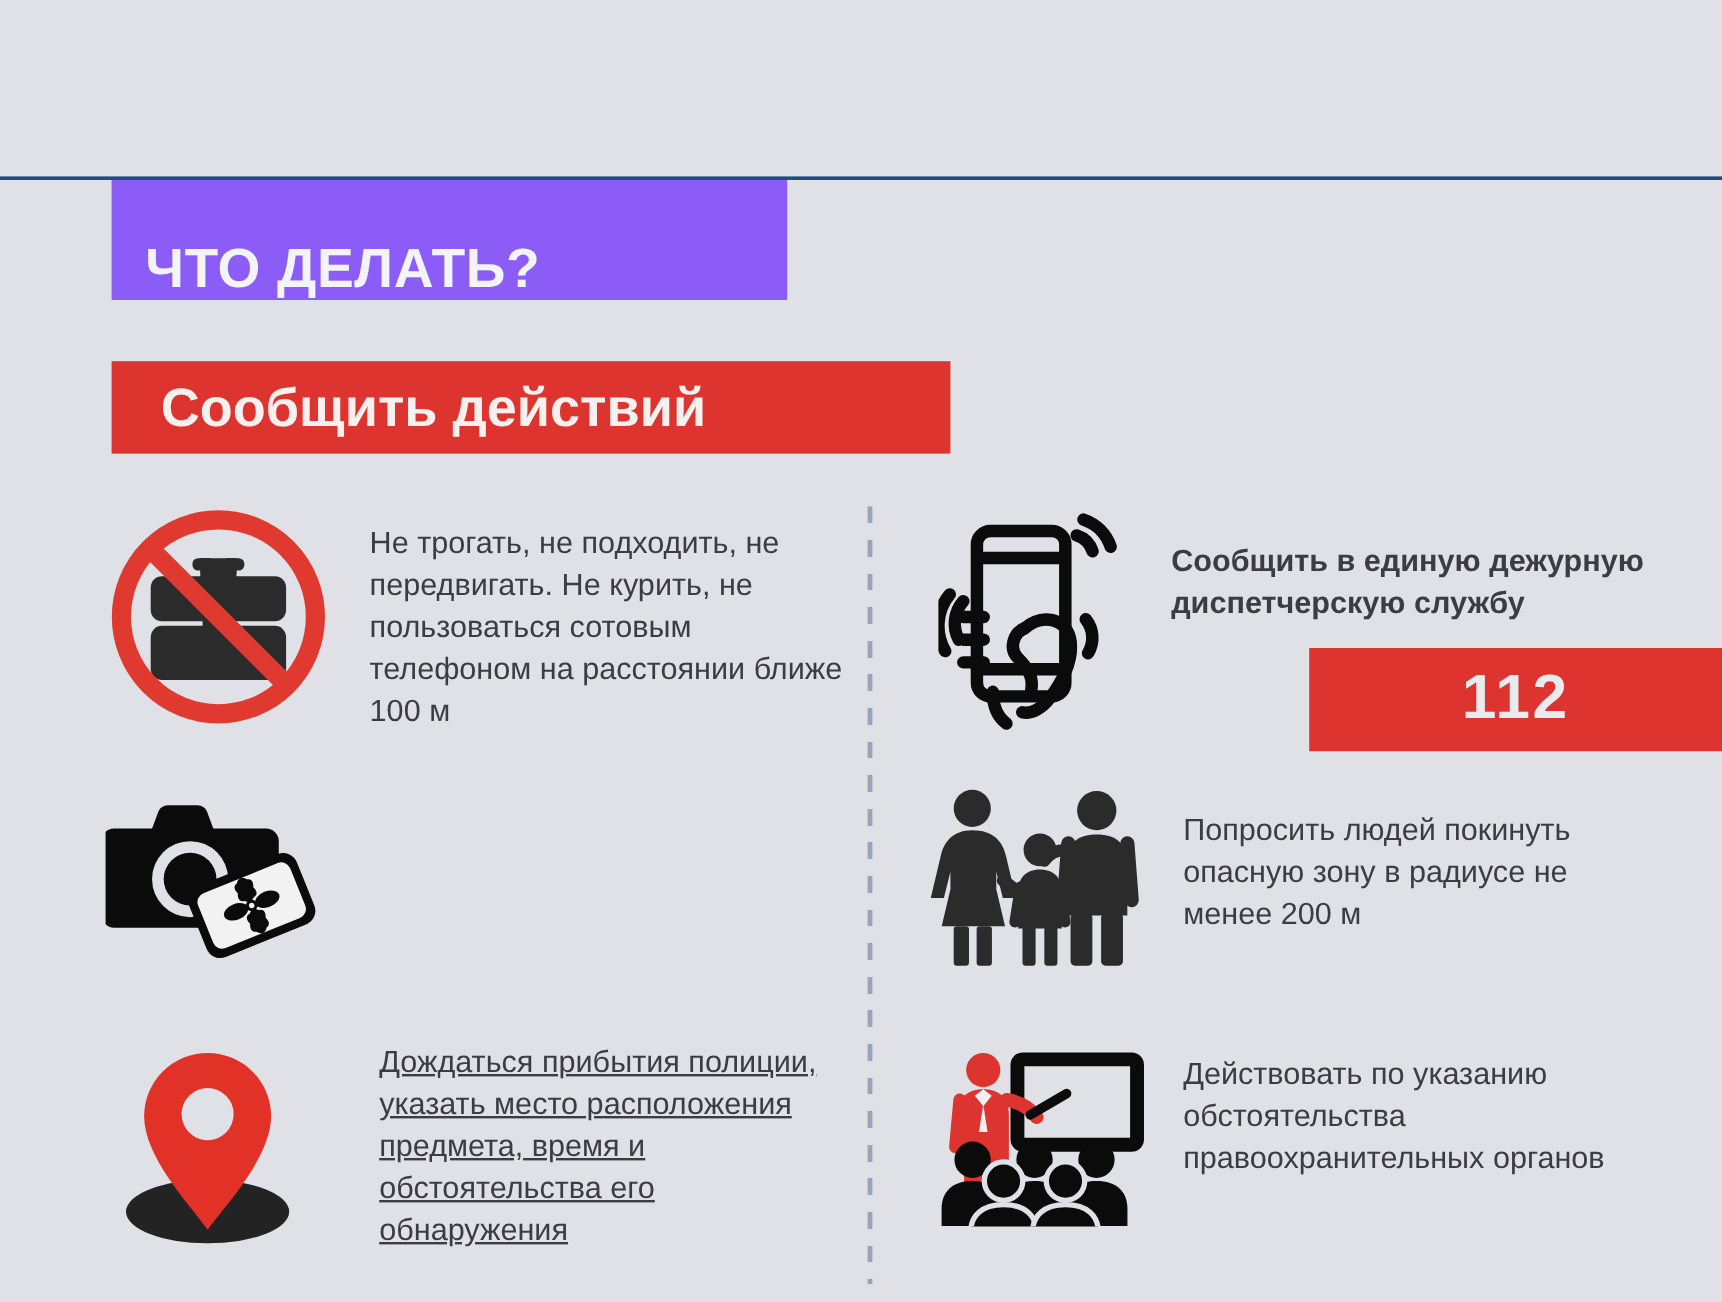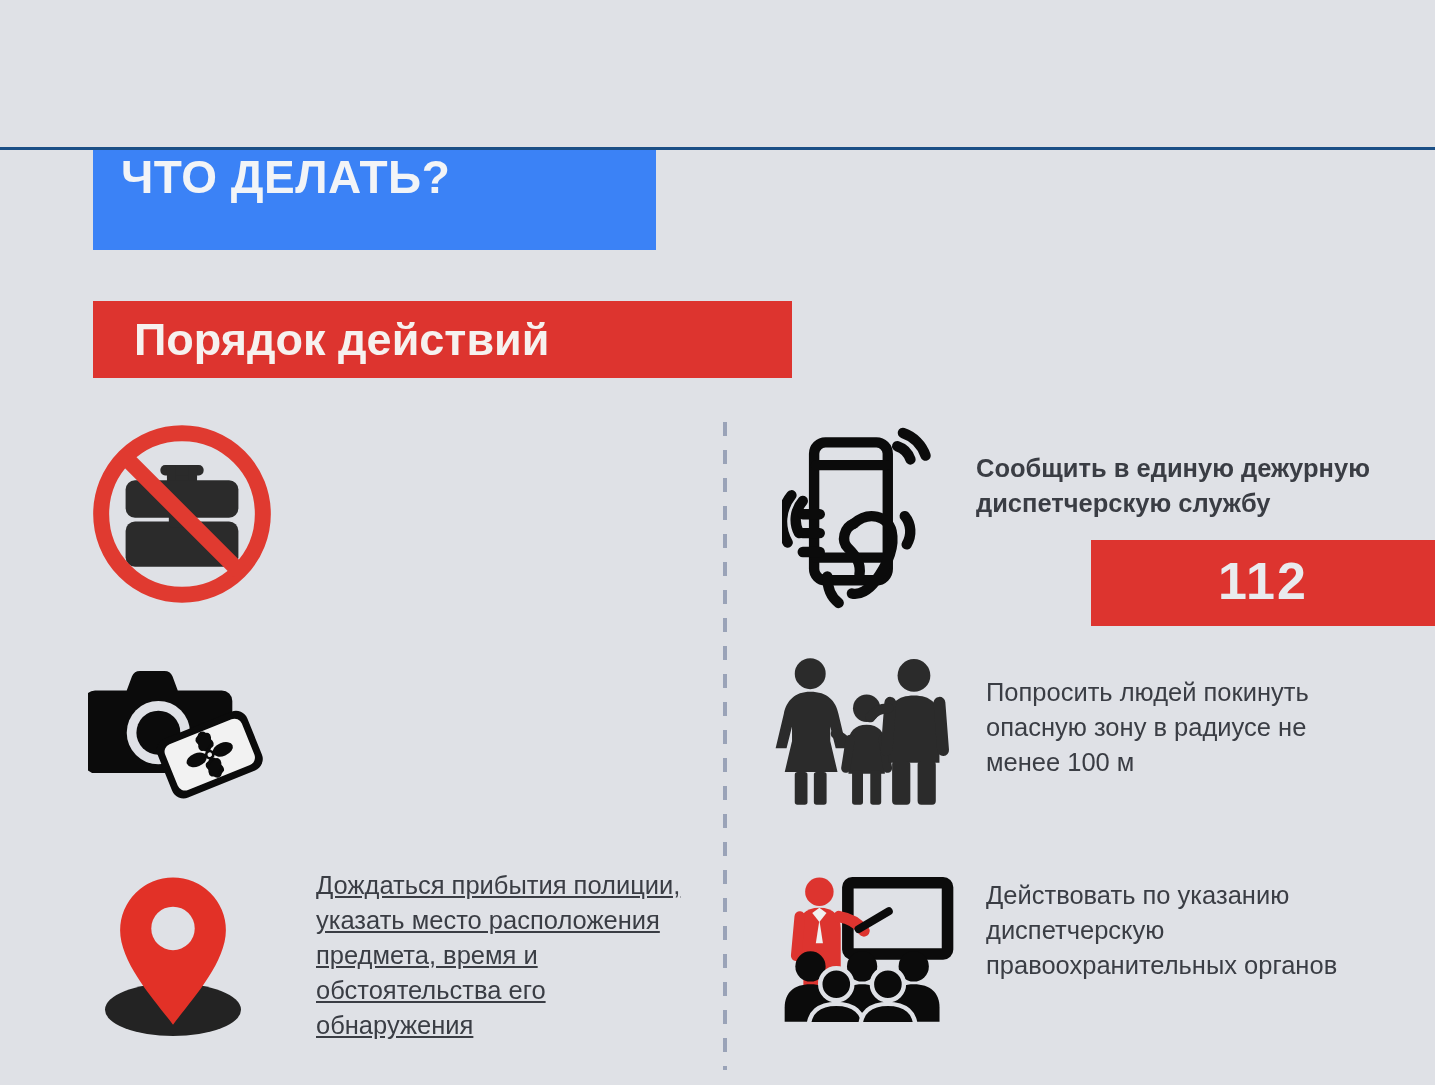"ЧТО ДЕЛАТЬ?" .blue-banner { align-items: flex-start -> flex-end; background: #3b82f6 -> #8b5cf6 }
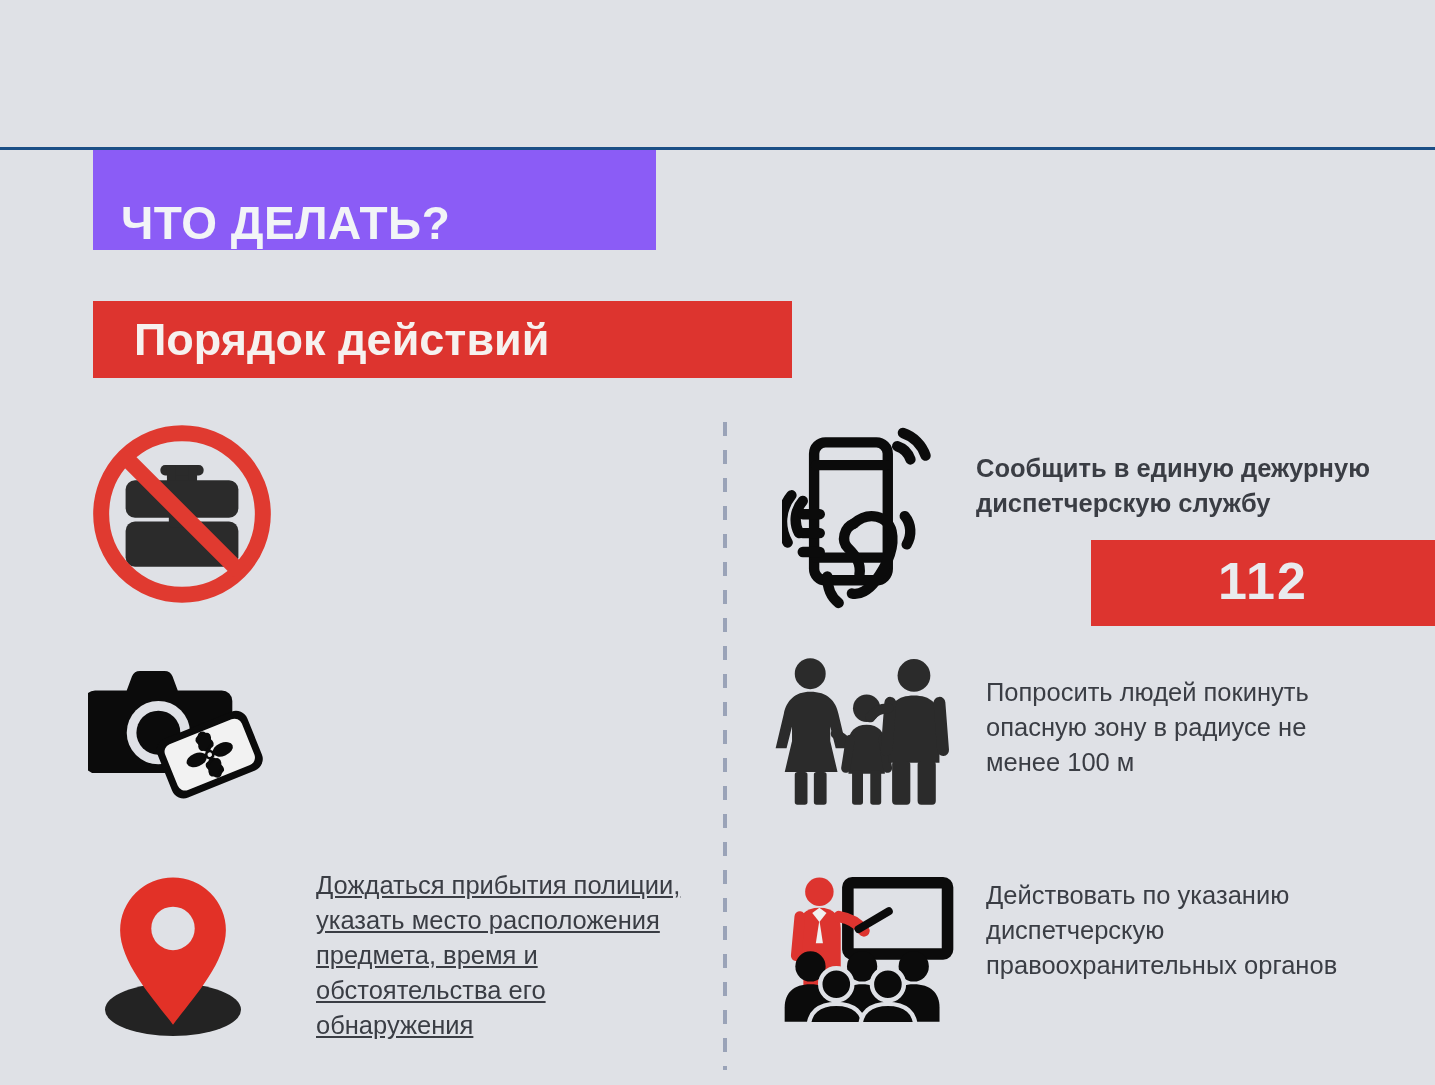"Порядок действий" span.red-banner-text { text: Порядок -> Сообщить }
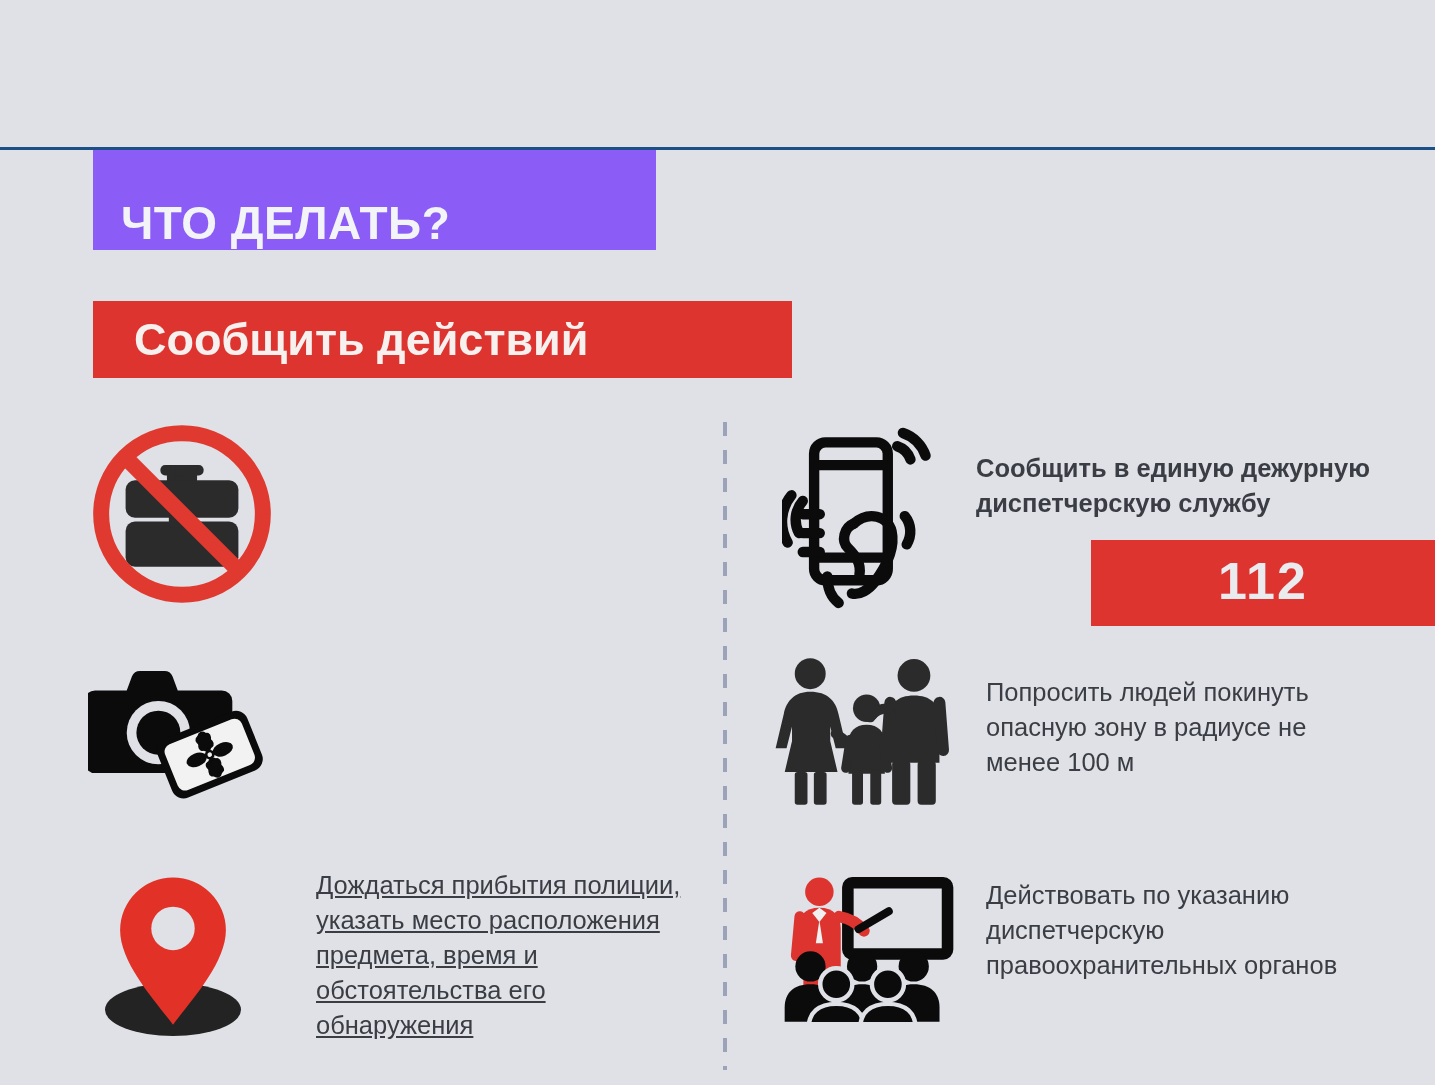"Не трогать, не подходить, не" div.item-text { html: none -> <div>Не трогать, не подходить, не передвигать. Не курить, не пользоваться сотовым телефоном на расстоянии ближе 100 м</div> }
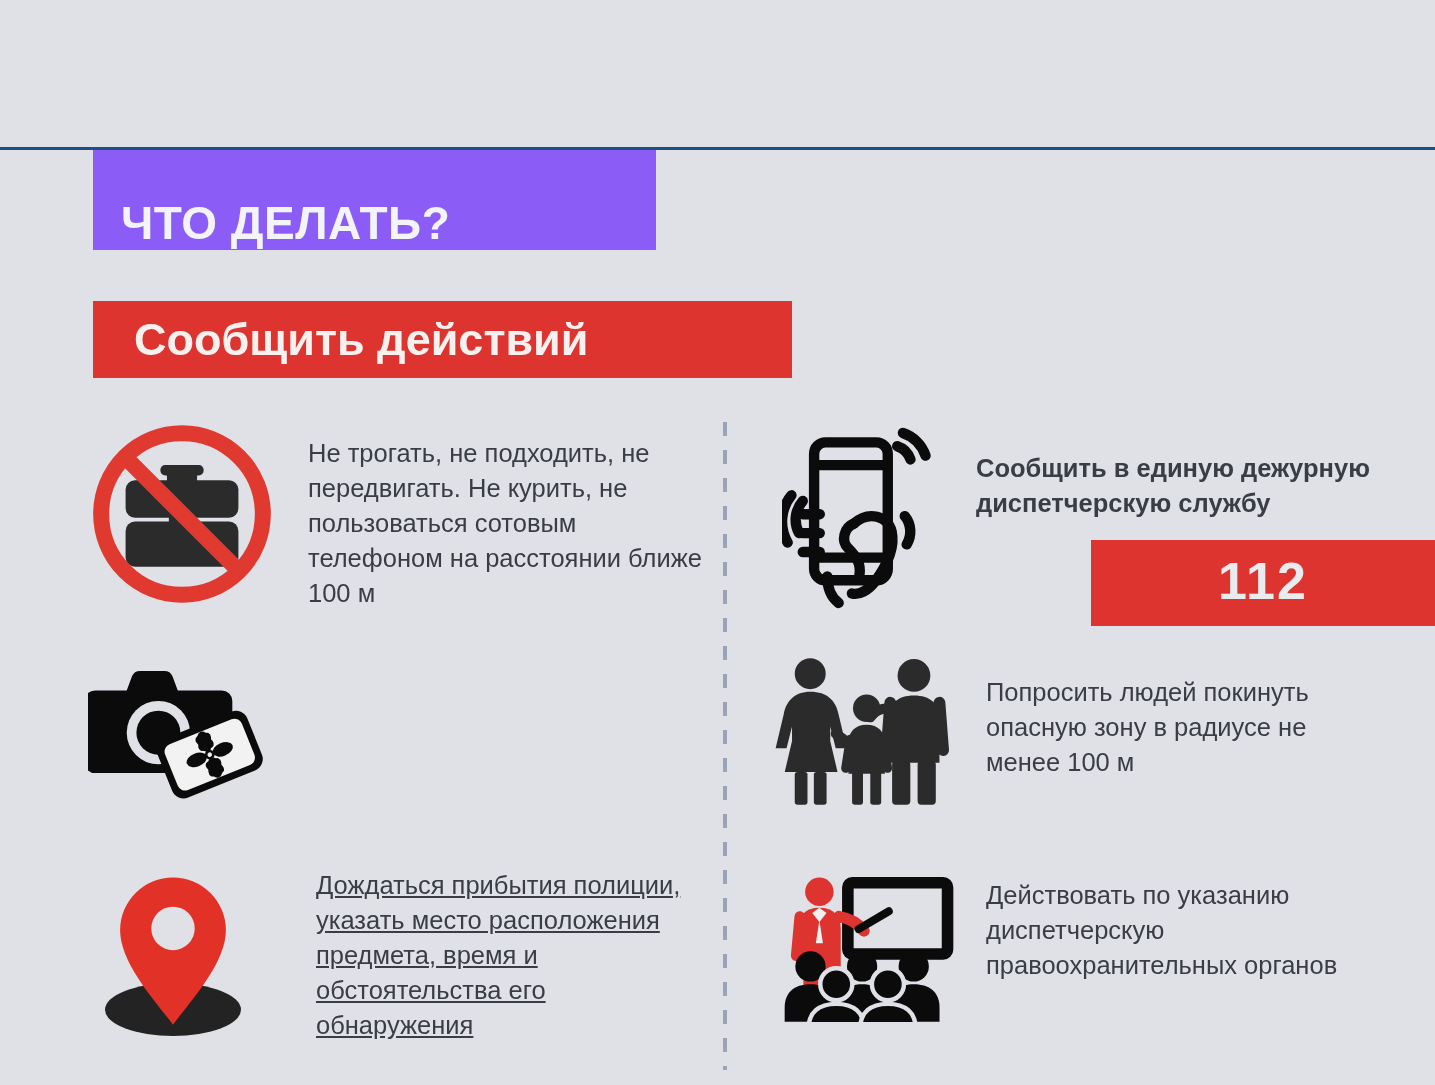"Попросить людей покинуть опасную зону" div.item-text { text: 100 -> 200 }
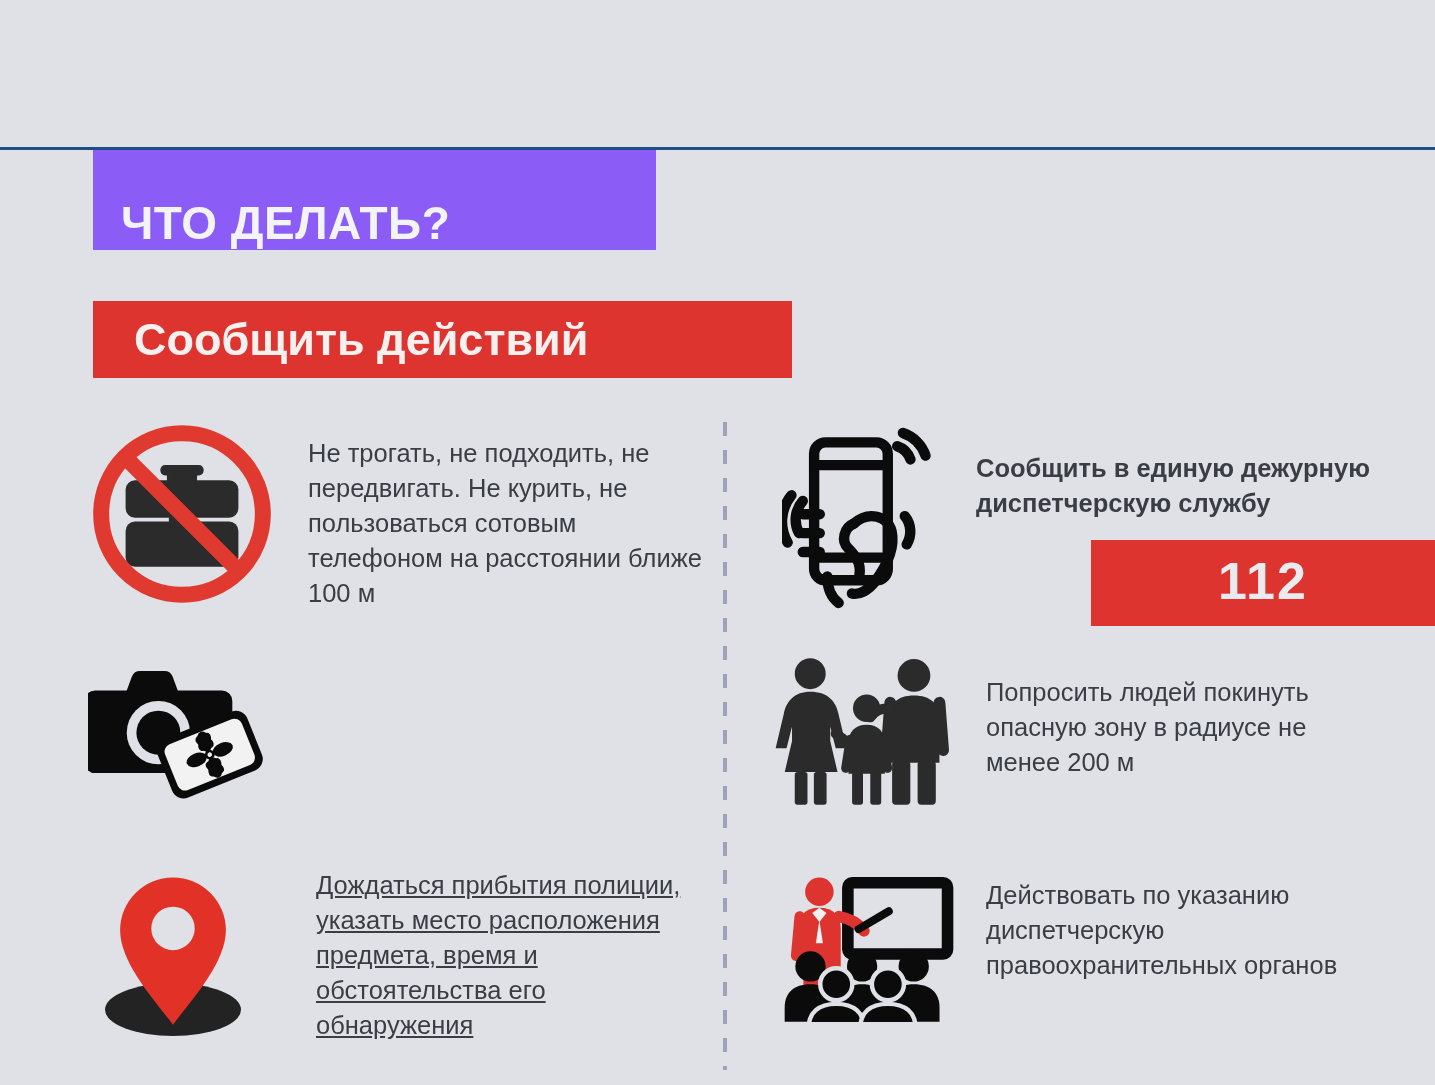"Действовать по указанию диспетчерскую" div.item-text { text: диспетчерскую -> обстоятельства }
